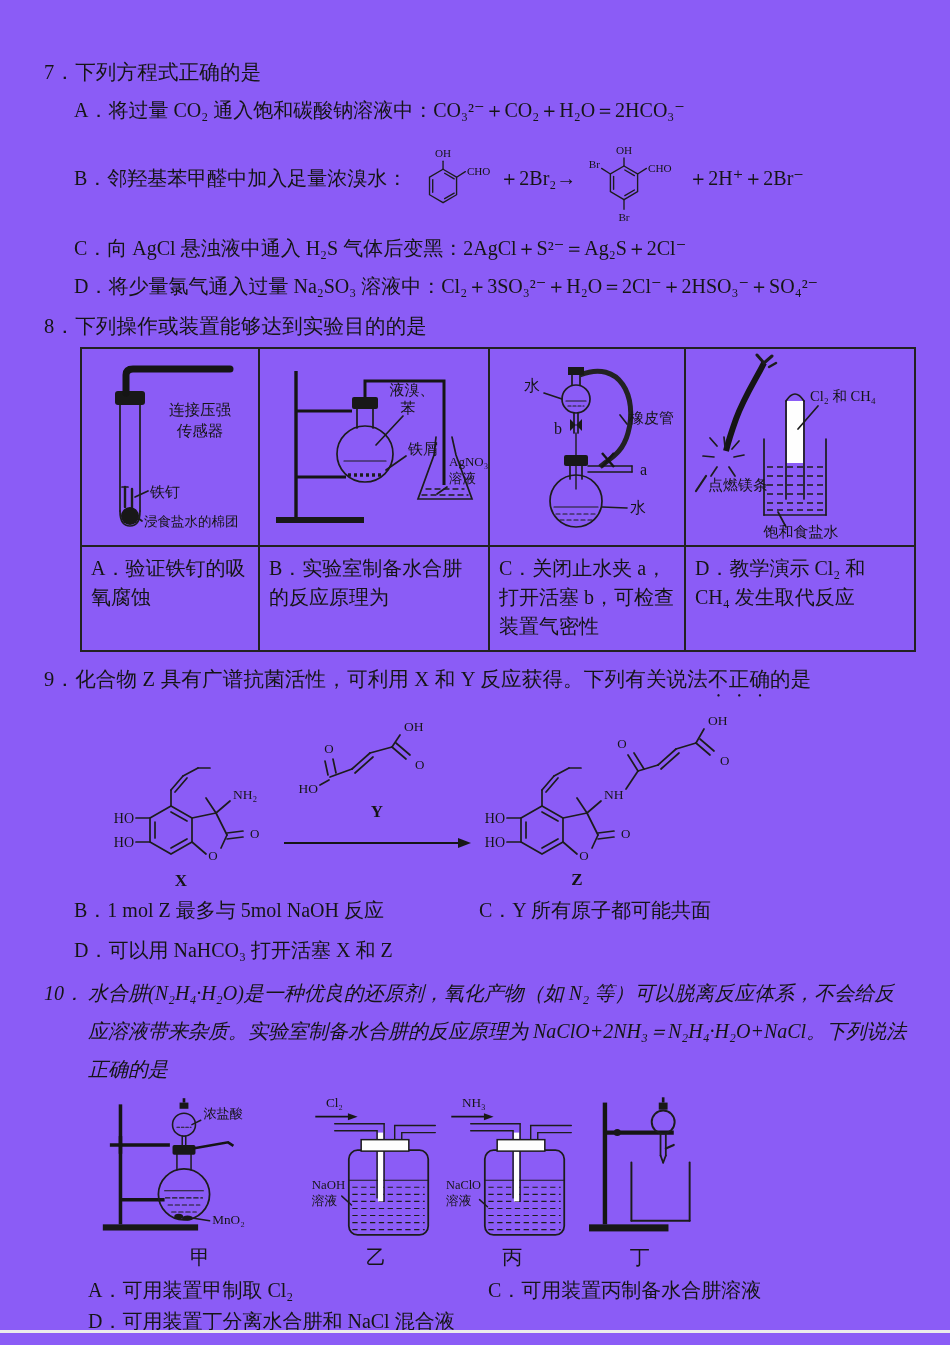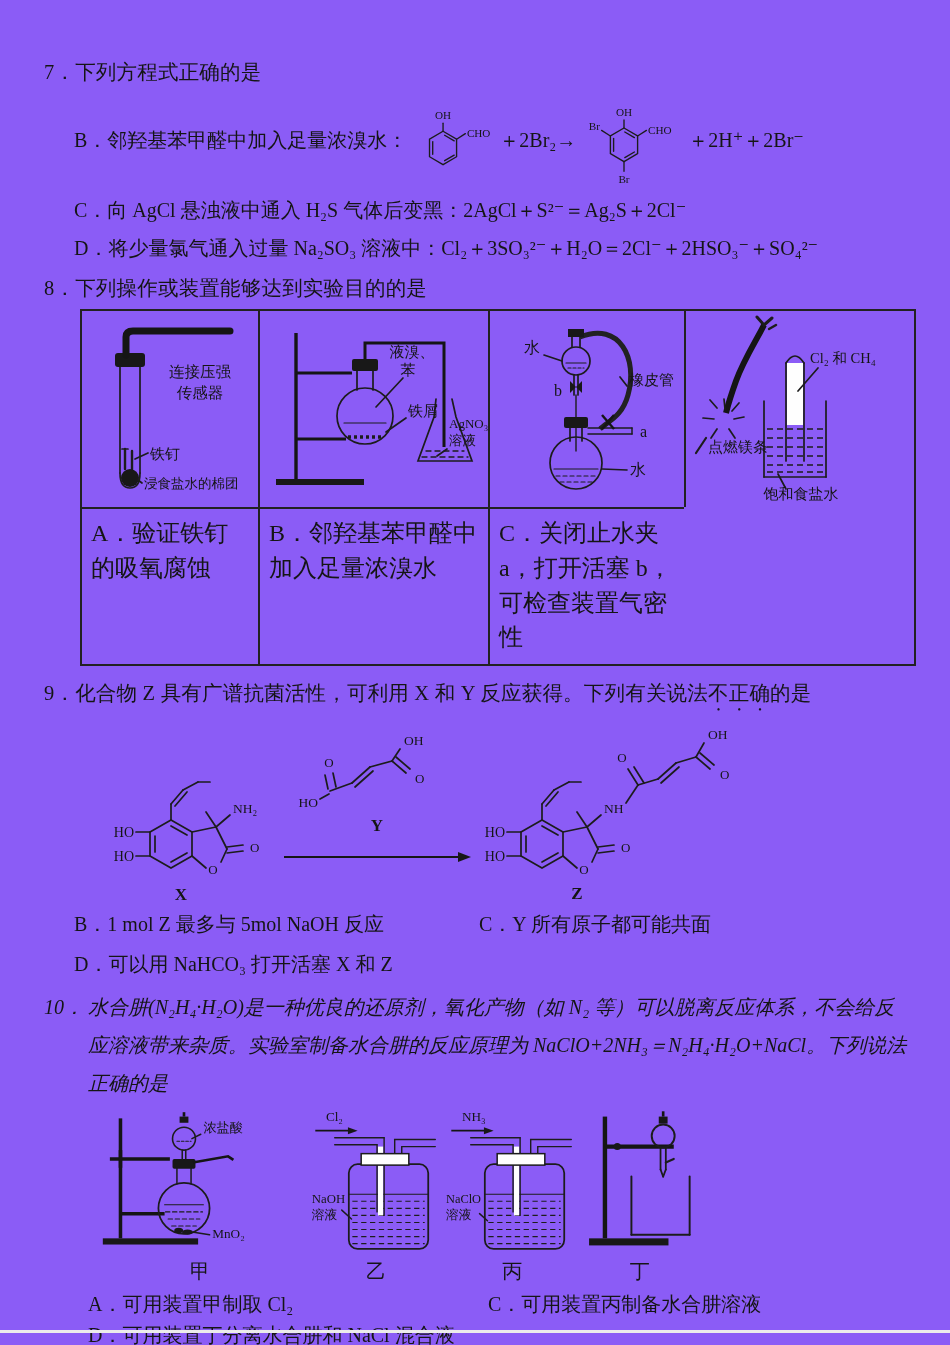"A．将过量 CO₂" div.opt { html: none -> <div>A．将过量 CO₂ 通入饱和碳酸钠溶液中：CO₃²⁻＋CO₂＋H₂O＝2HCO₃⁻</div> }
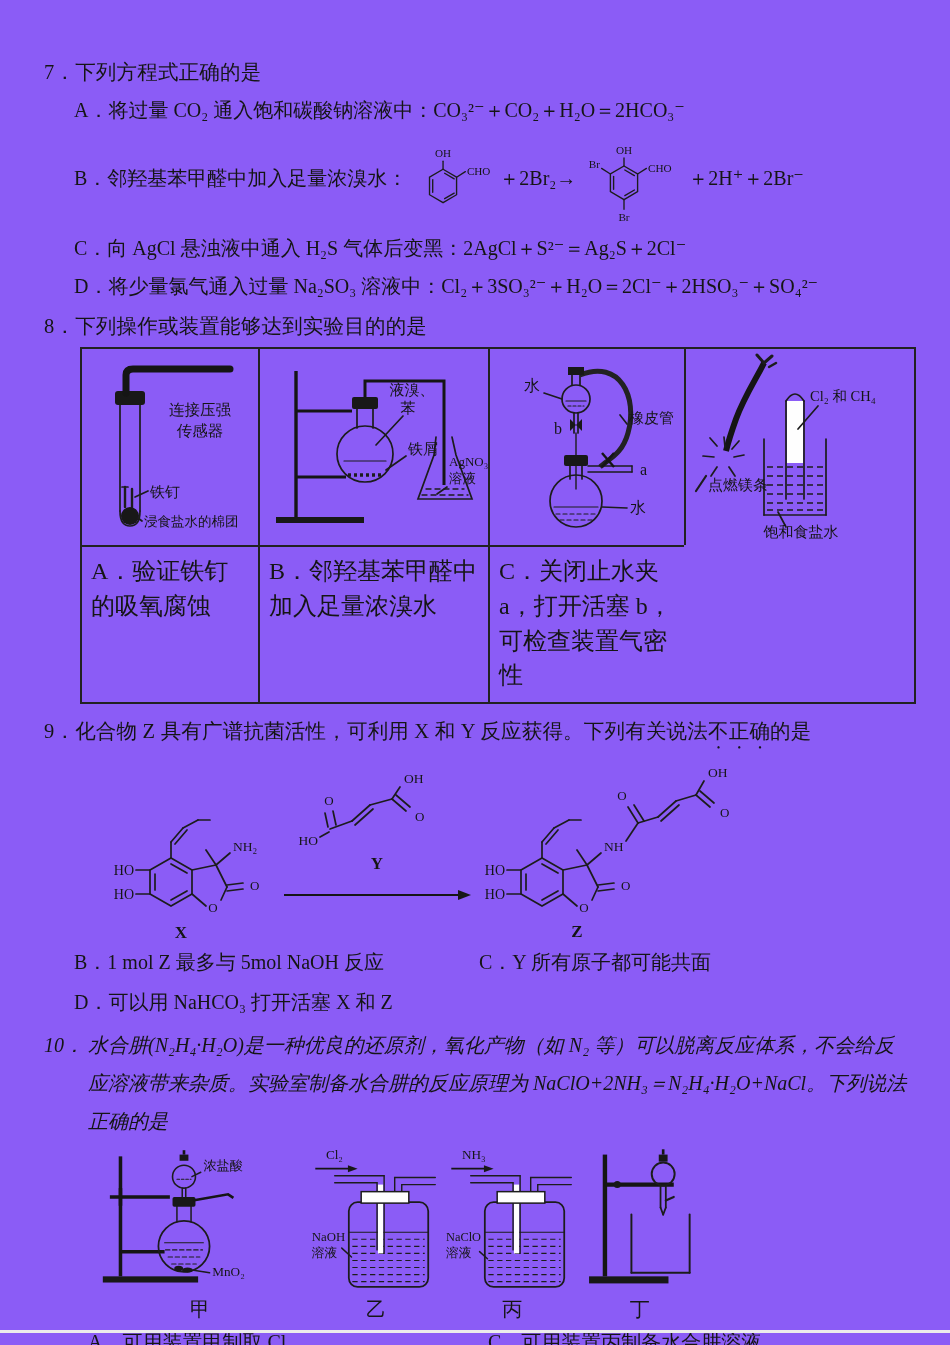"A．验证铁钉的吸氧腐蚀" .t8 .cap { font-size: 24px -> 20px }
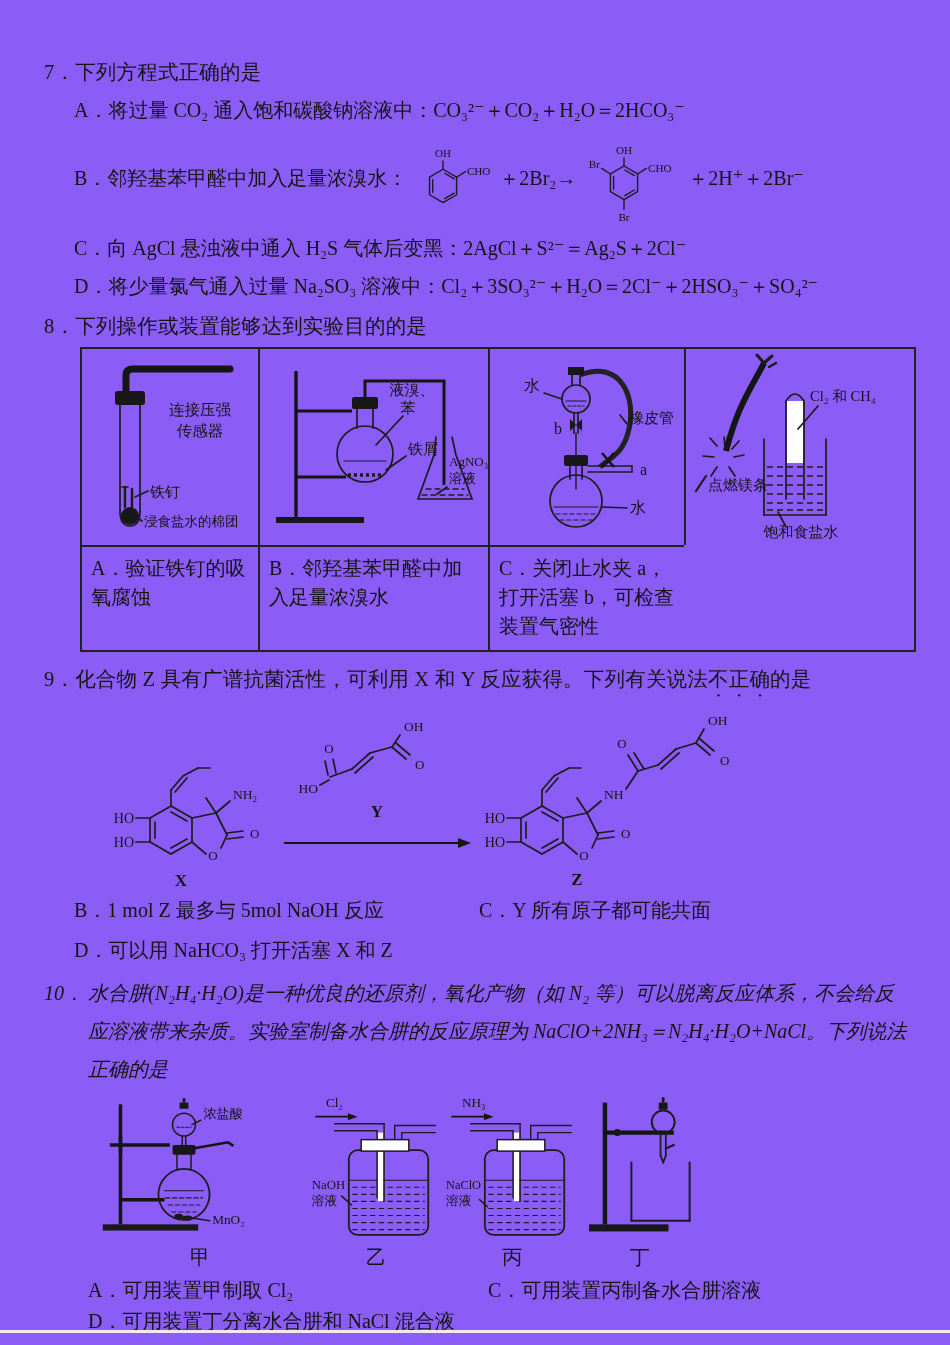"B．邻羟基苯甲醛中加入足量浓溴水" div.cap { text: 邻羟基苯甲醛中加入足量浓溴水 -> 实验室制备水合肼的反应原理为 }
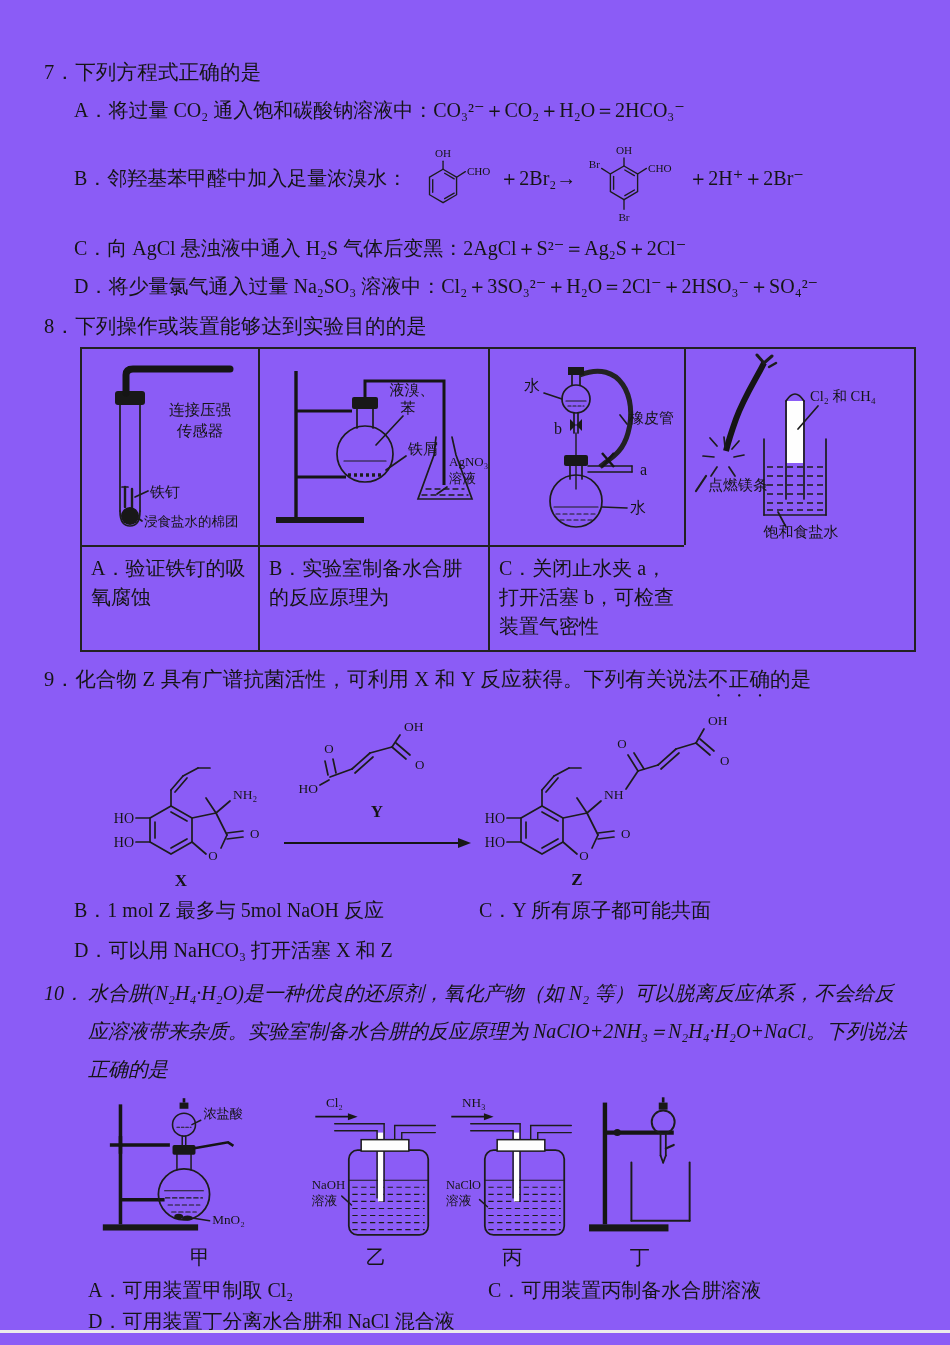"D．教学演示 Cl₂ 和 CH₄ 发生取代反应" div.cap { html: none -> <div>D．教学演示 Cl₂ 和 CH₄ 发生取代反应</div> }
